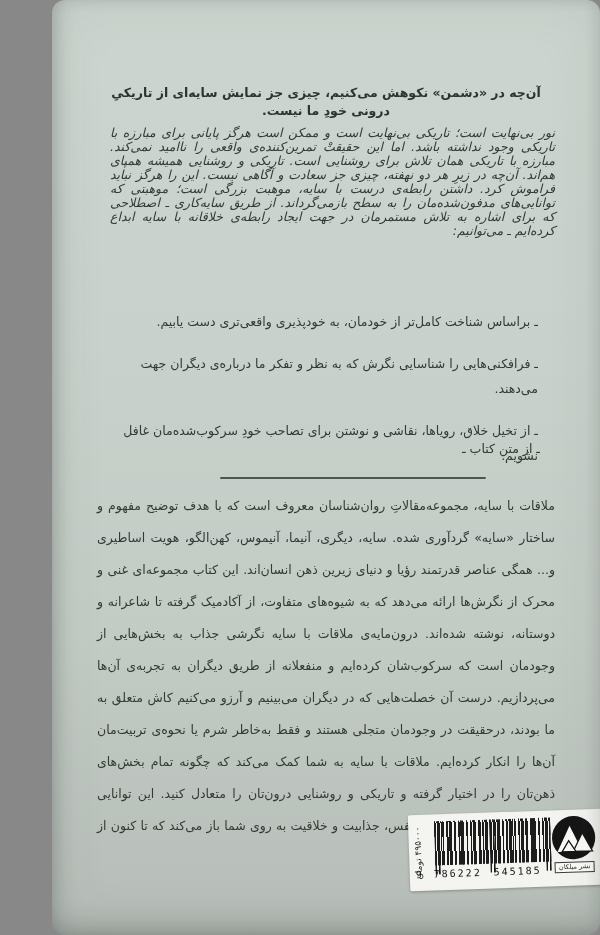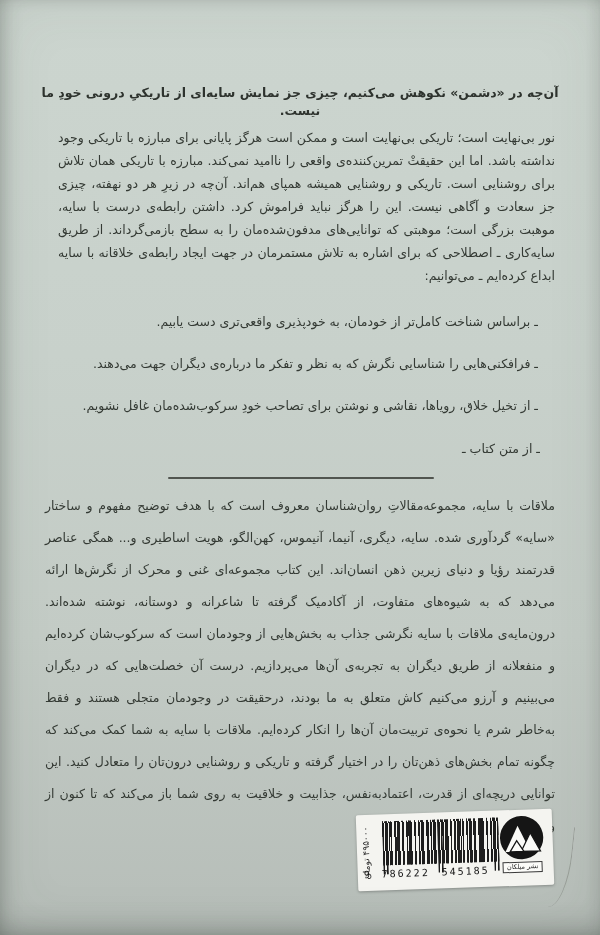"آن‌چه در «دشمن» نکوهش می‌کنیم،" .cover { border-radius: none -> 13px; width: 600px -> 548px }
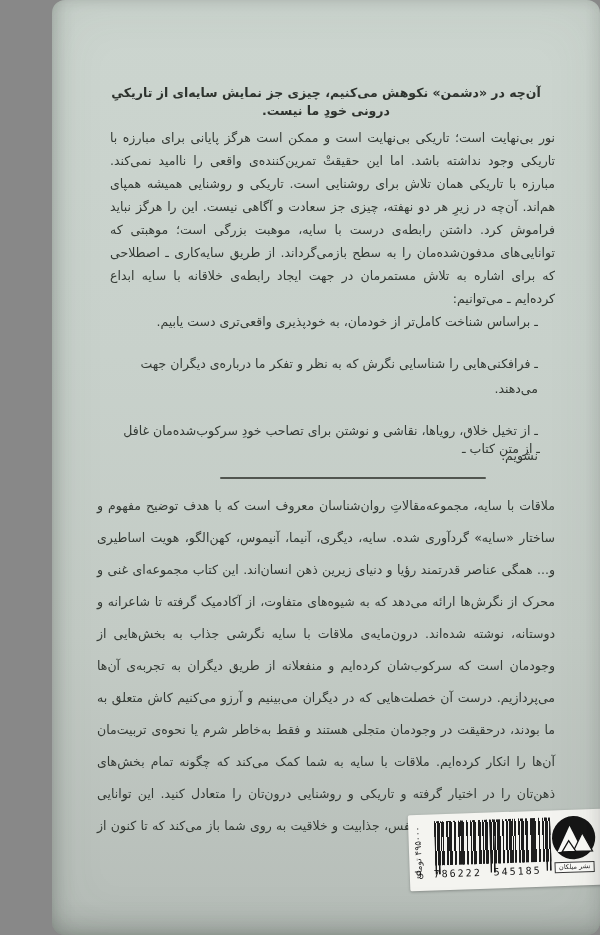"نور بی‌نهایت است؛ تاریکی بی‌نهایت" .excerpt-para { font-style: none -> italic; line-height: 23px -> 14px }
